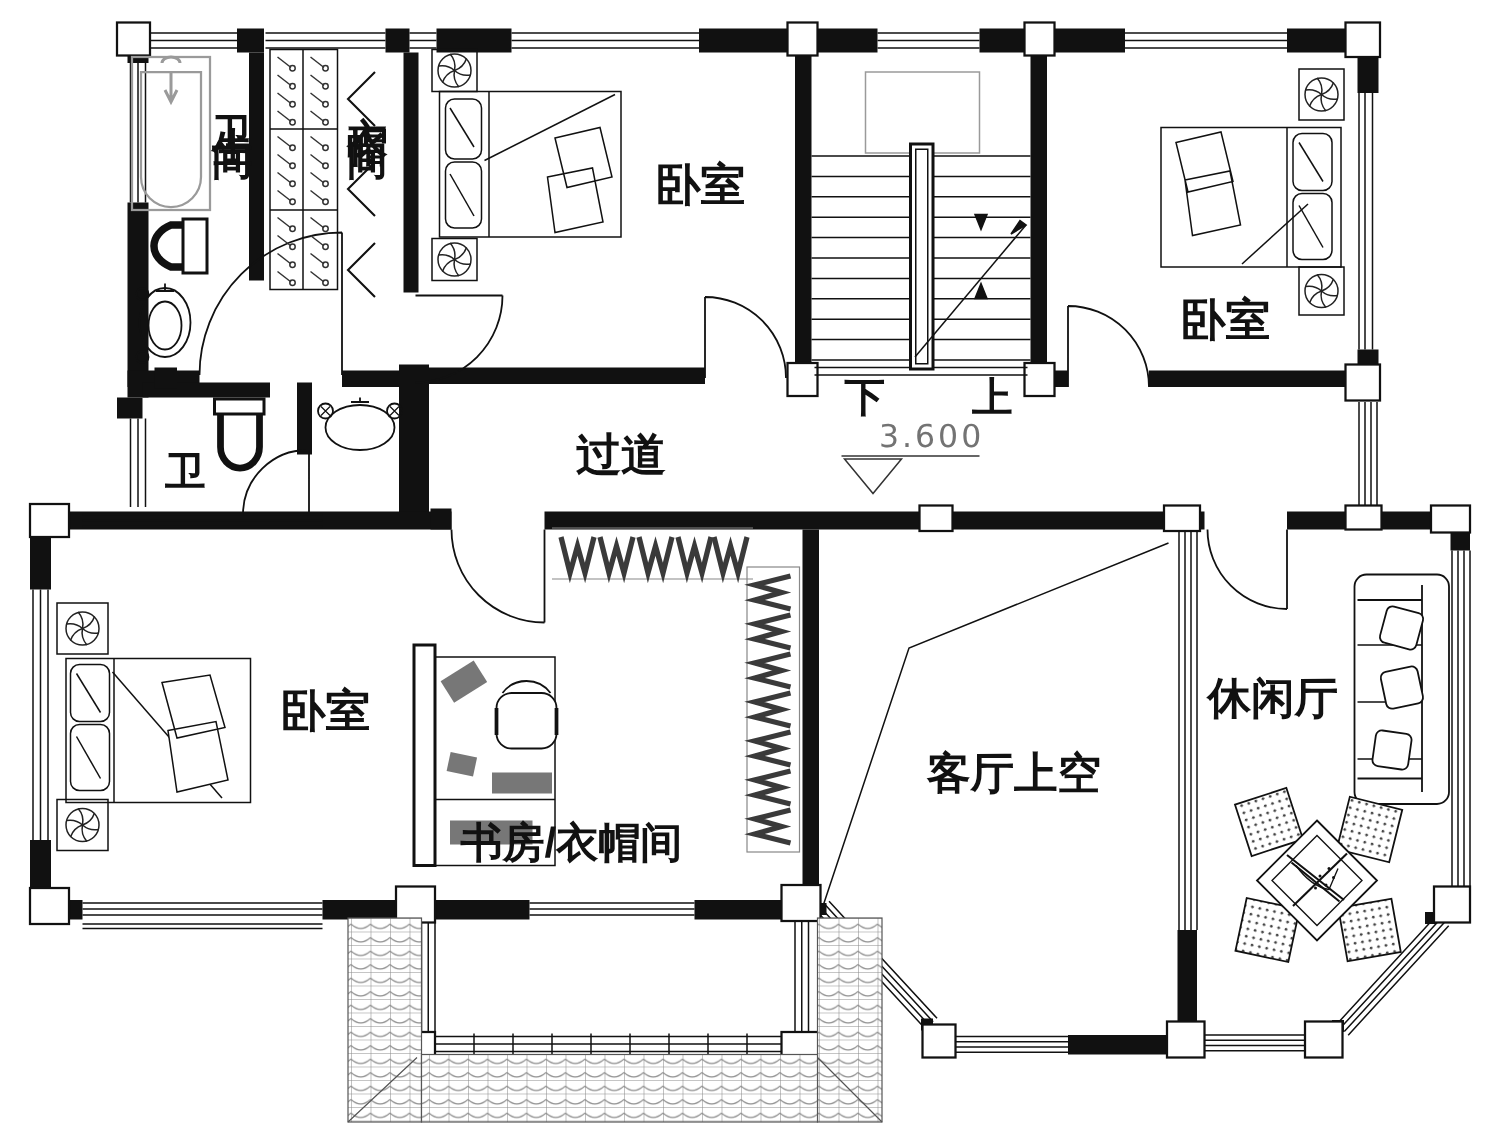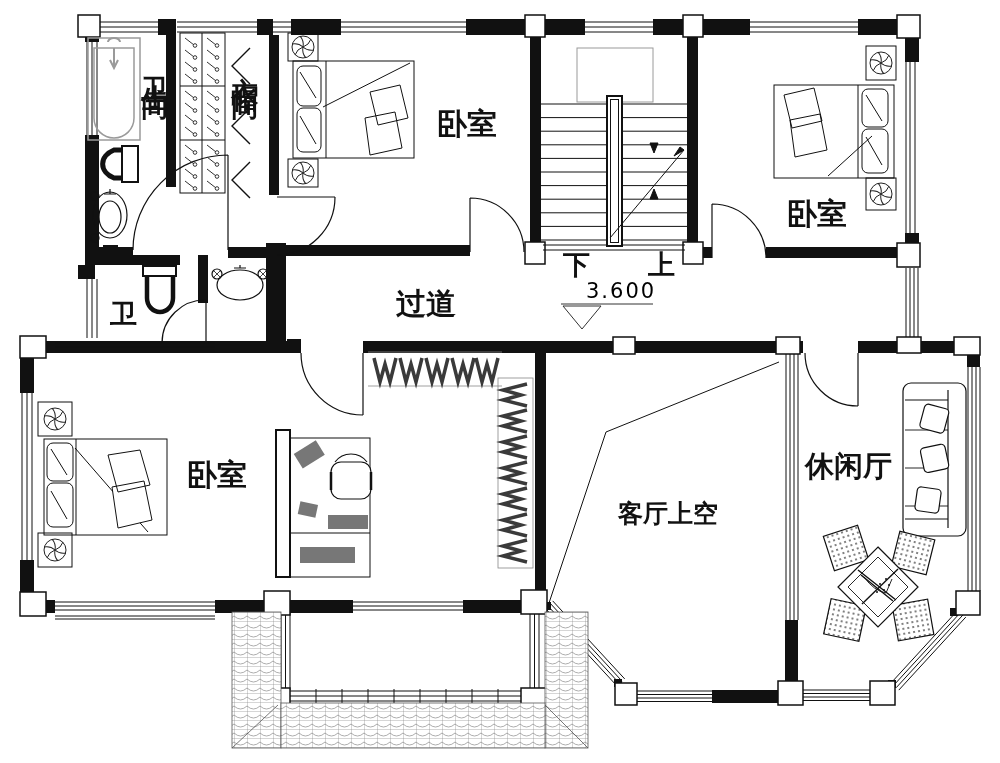"过道" div.lbl { left: 396px -> 384px }
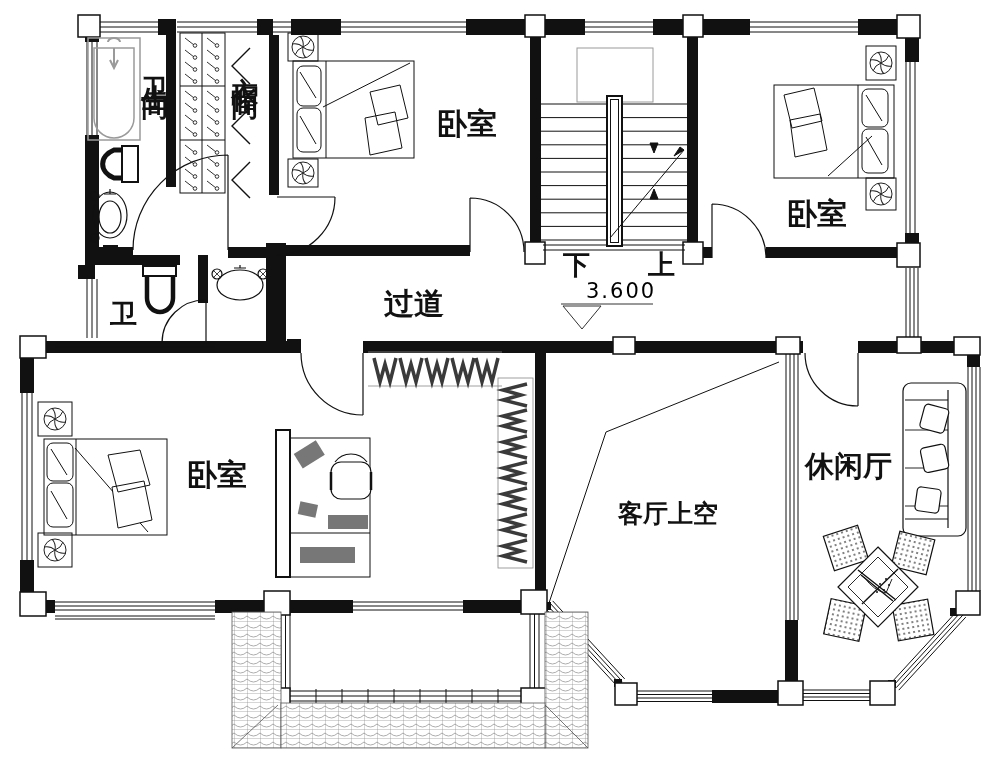"3.600" .lbl.cad { color: #000000 -> #737373 }
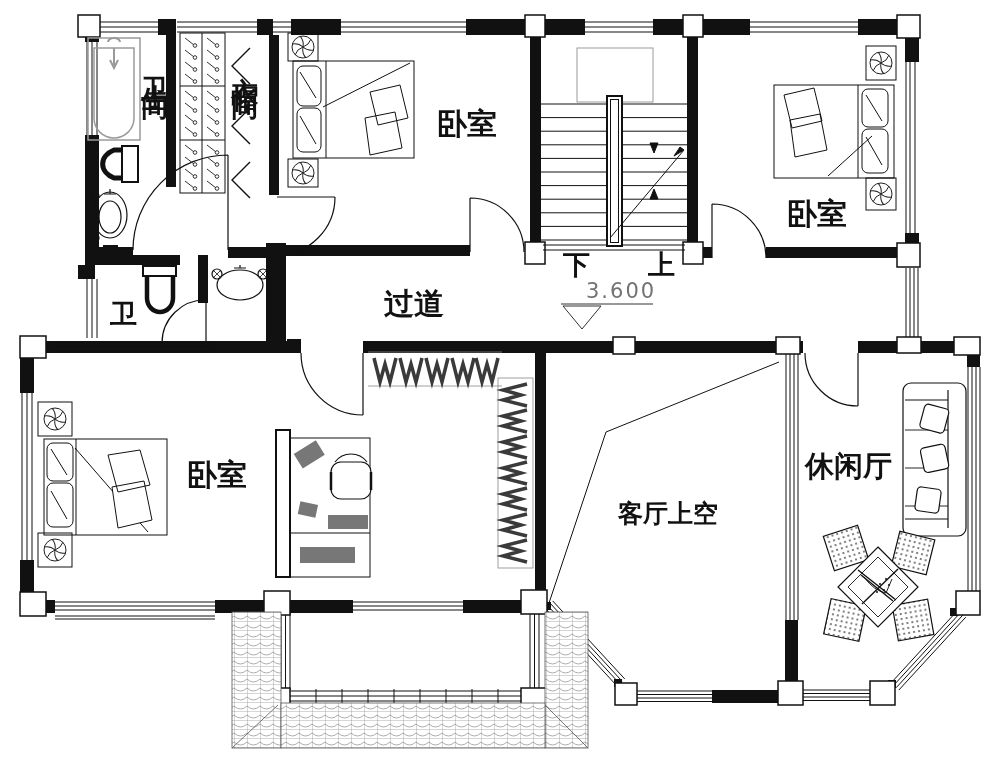"客厅上空" div.lbl { font-size: 25px -> 29px }
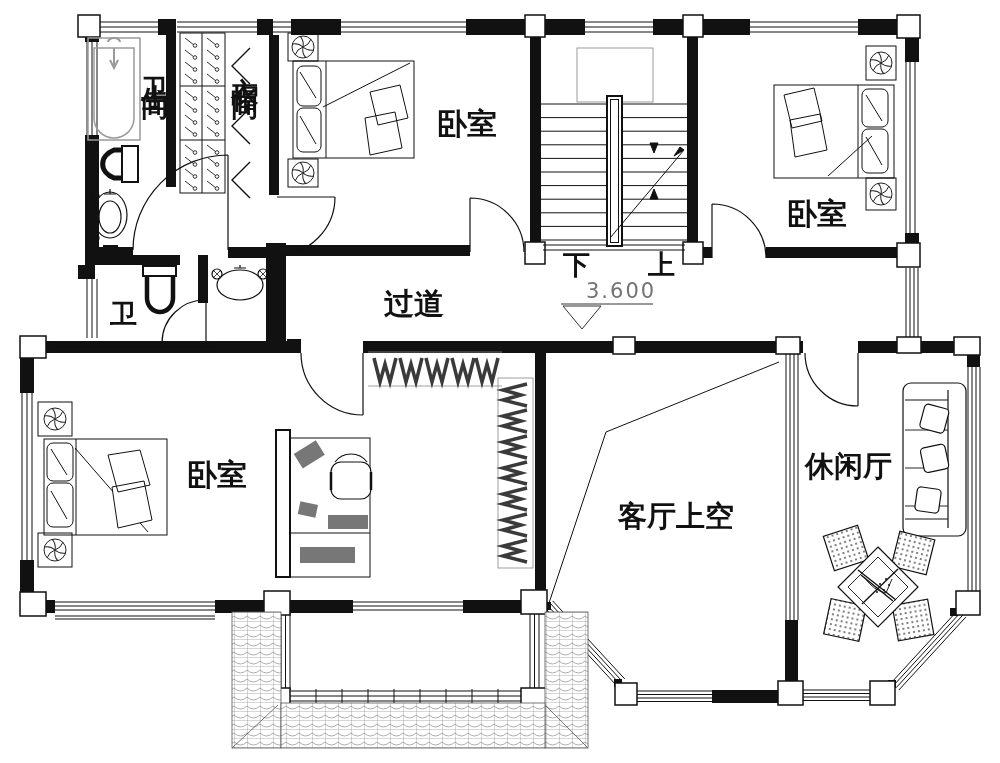"书房/衣帽间" div.lbl { html: none -> <div>书房/衣帽间</div> }
